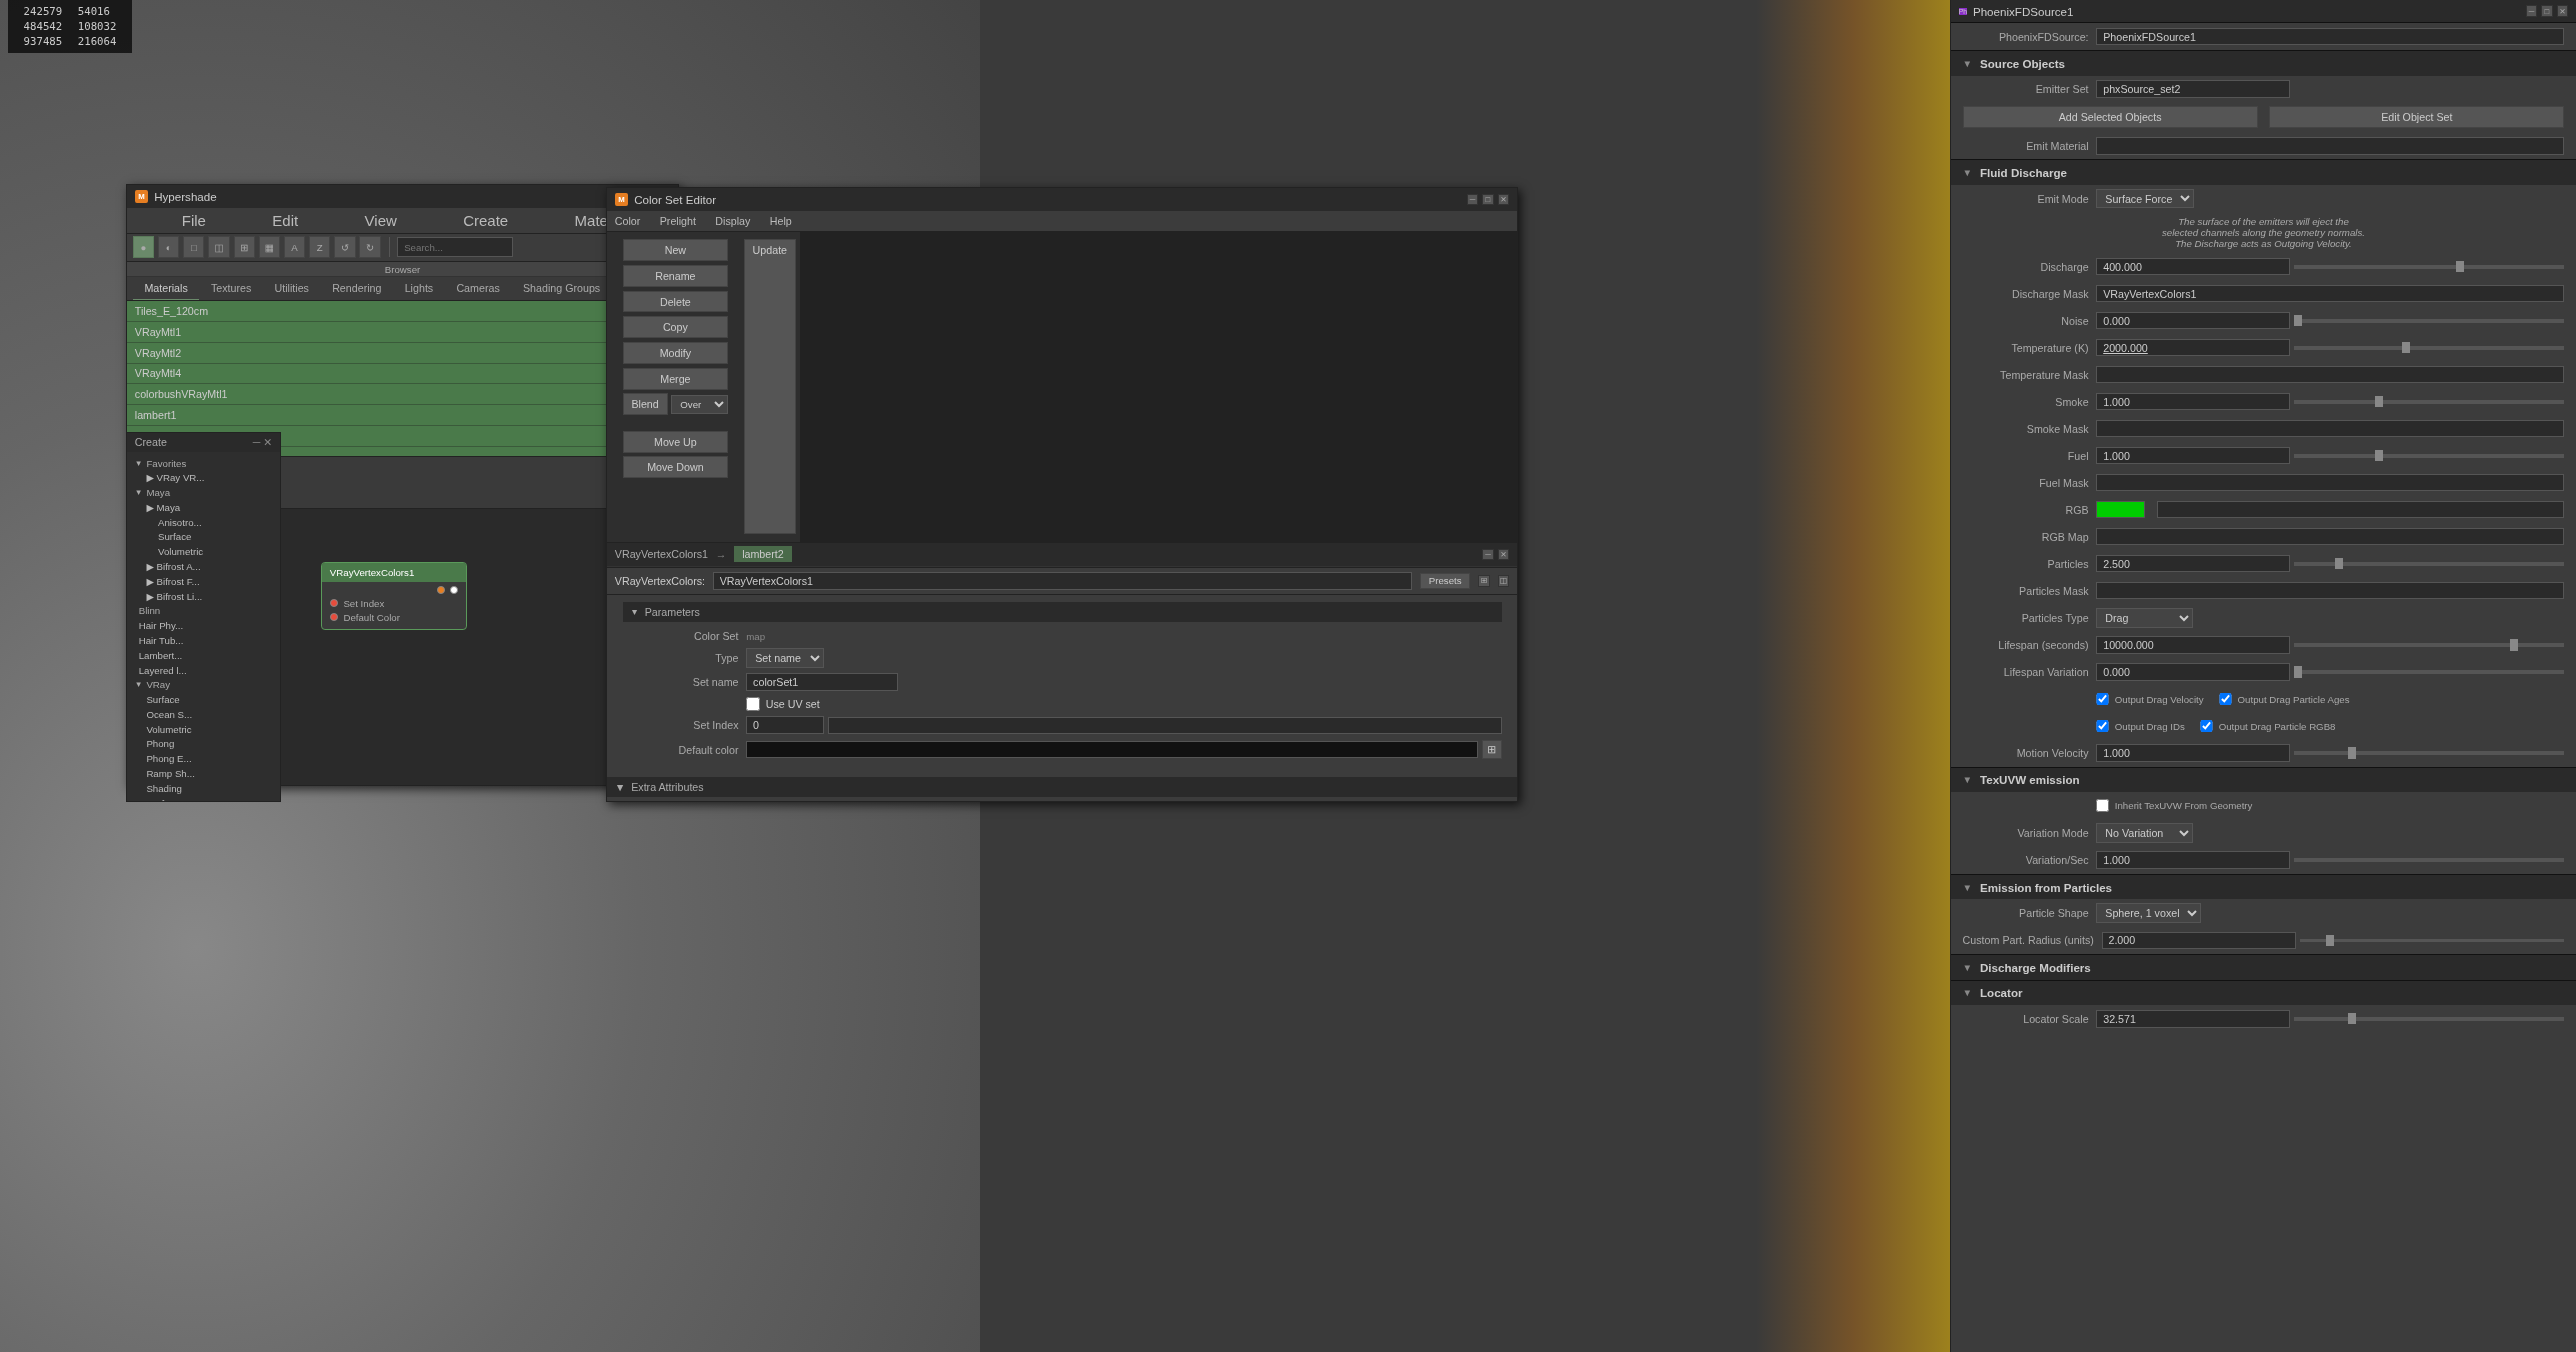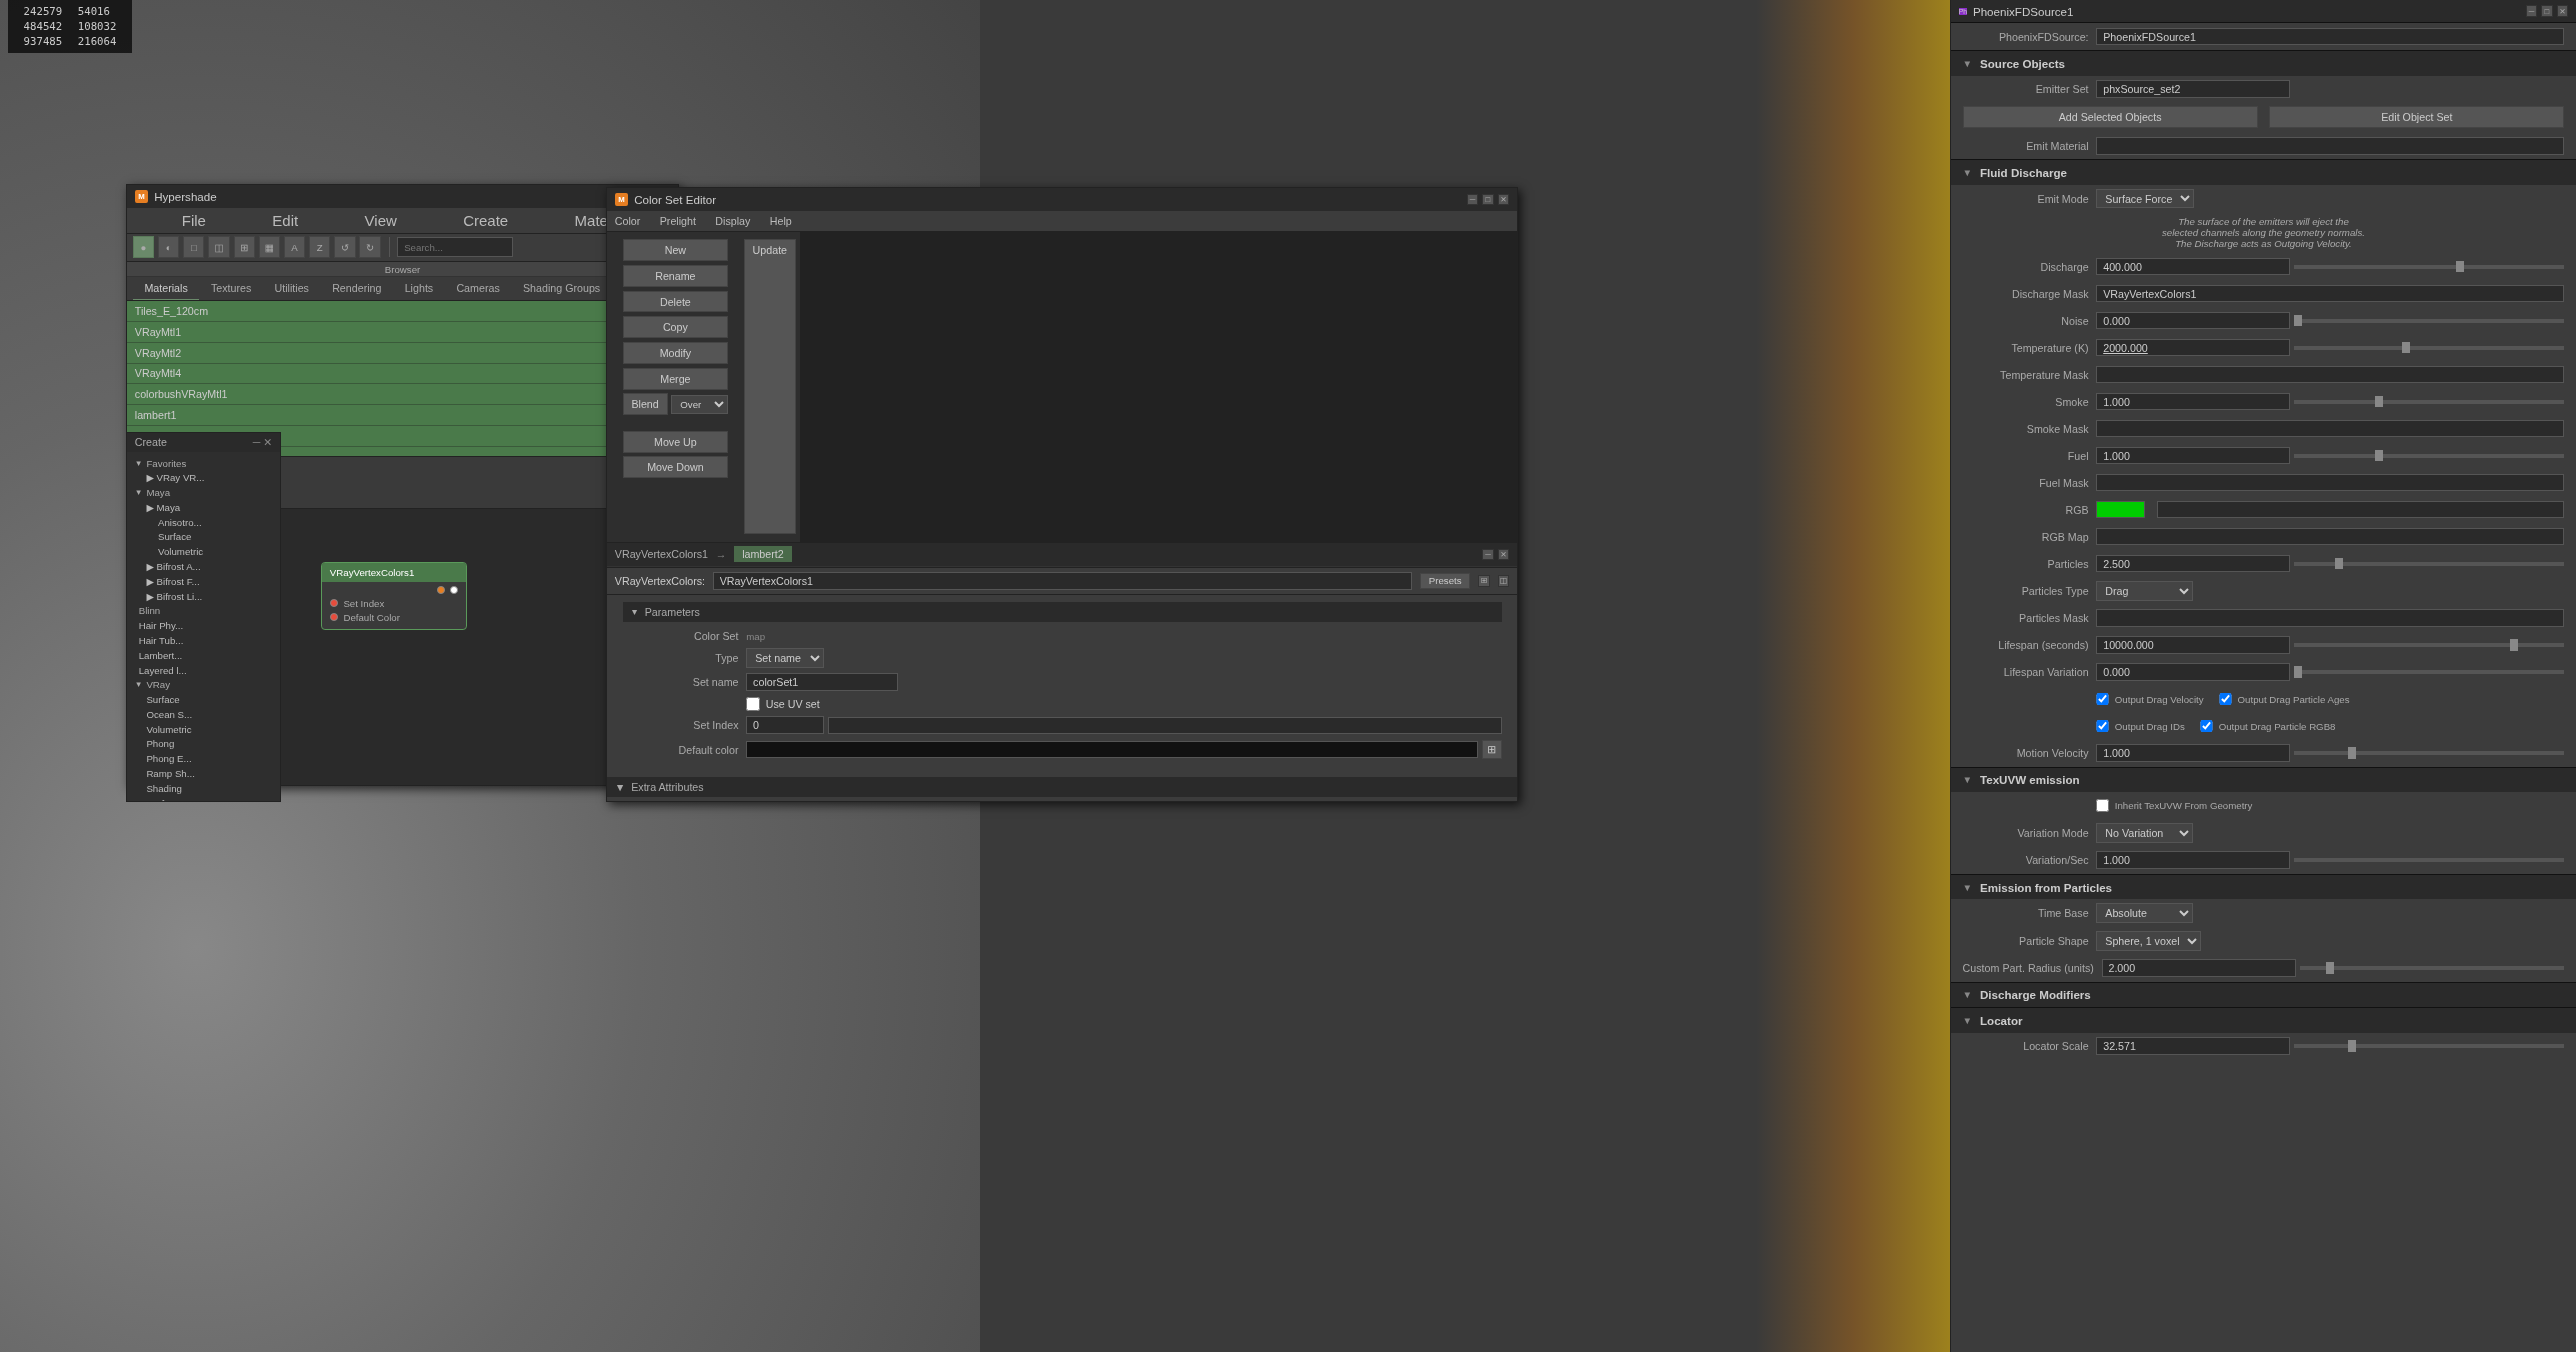"Particles Type" div.phoenix-row { order: before "Particles Mask" -> after "Particles Mask" }
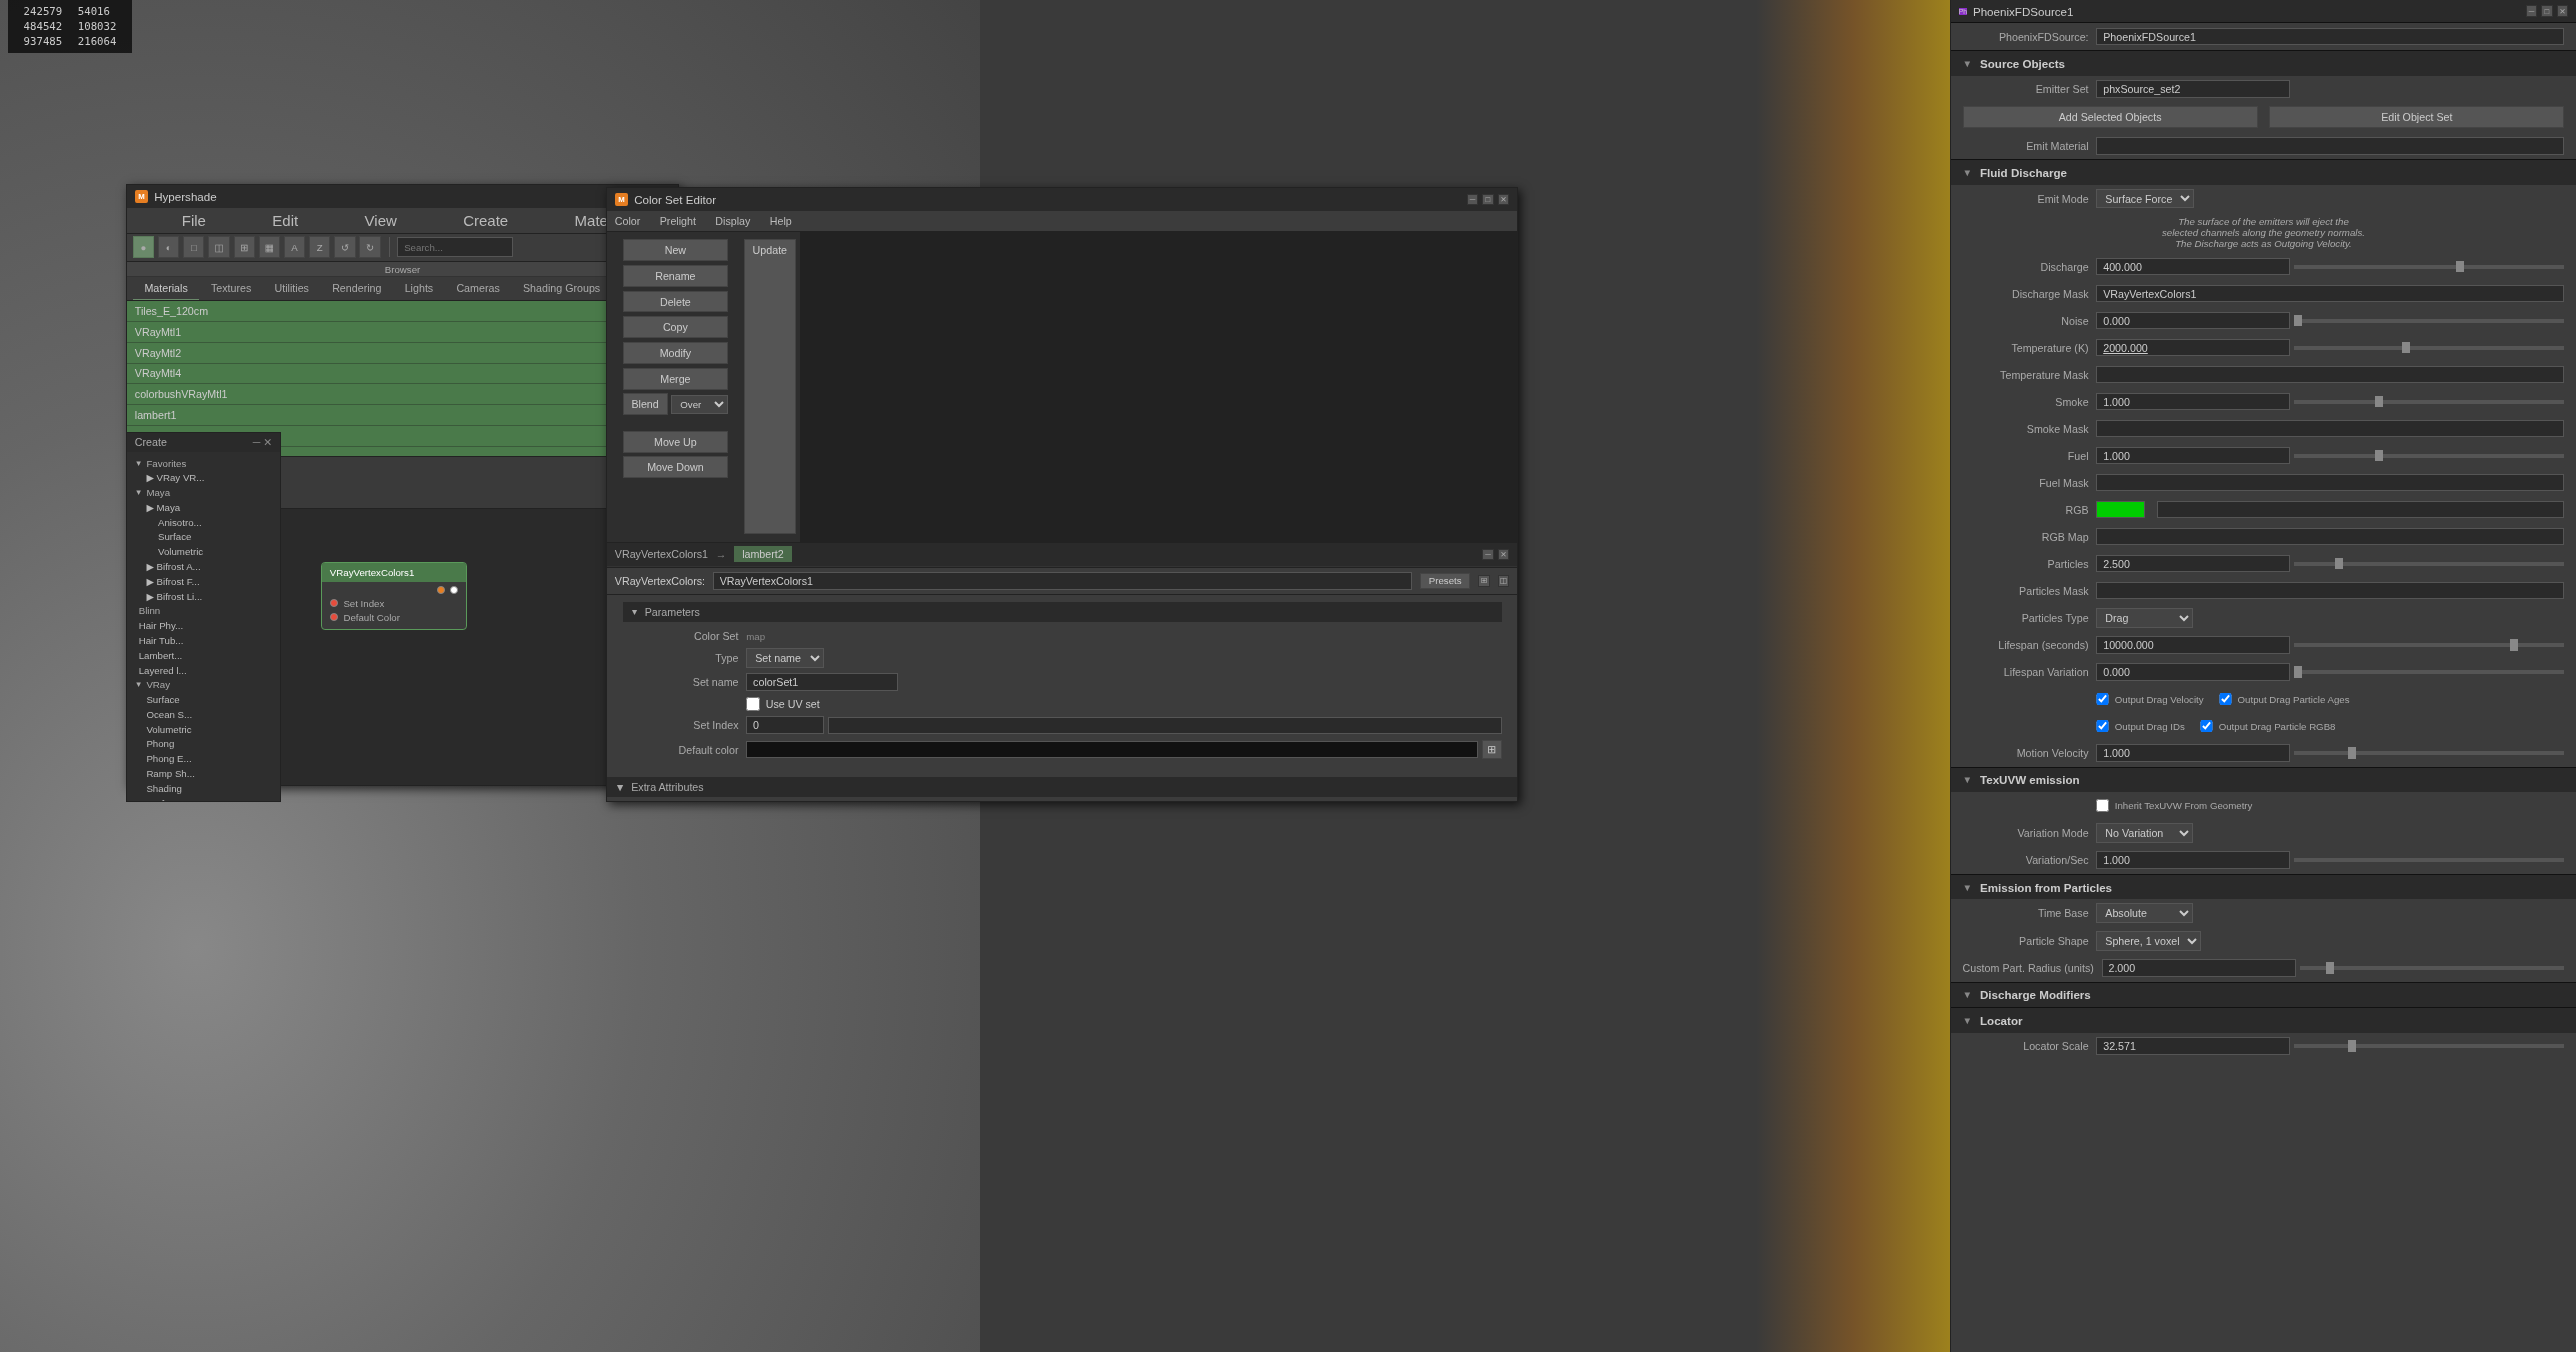"Time Base" div.phoenix-row { html: <div> <span>Time Base</span> <select> <option>Absolute</option> <option>Relative</option> </select> </div> -> none }
